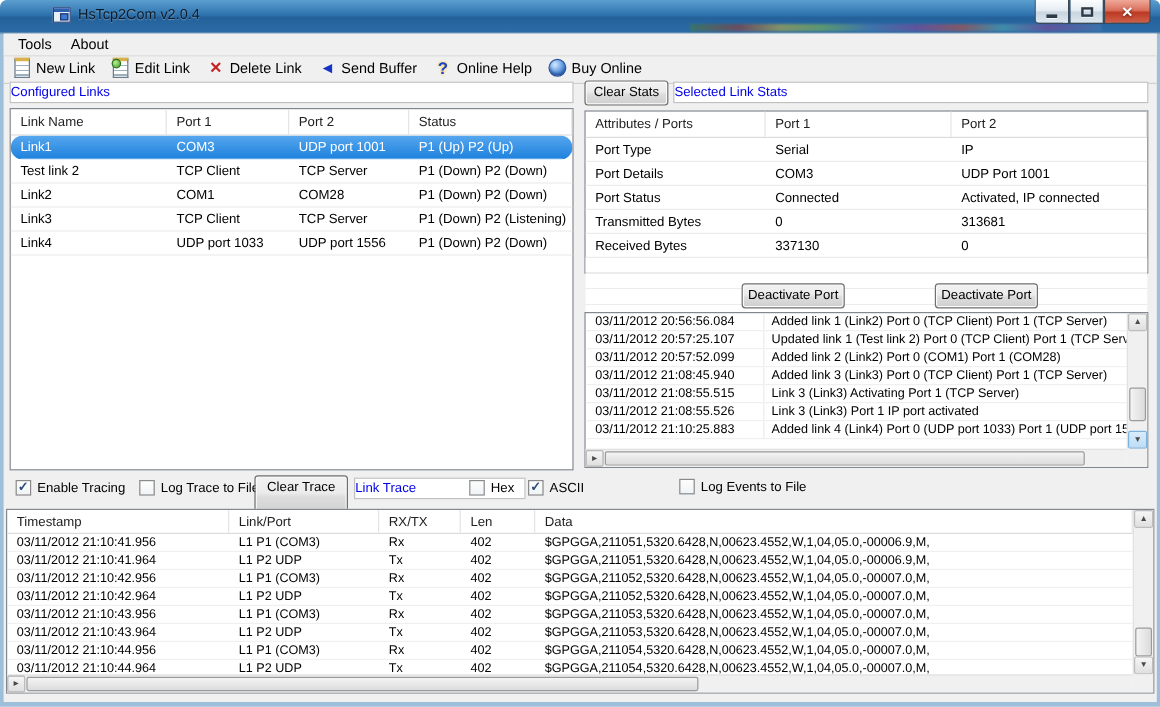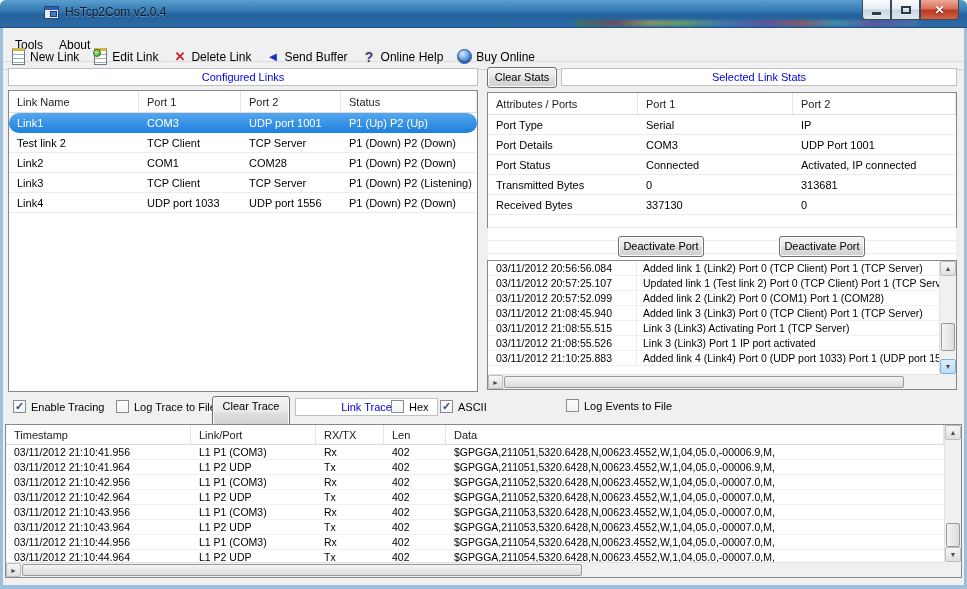"Tools" .menubar { height: 34px -> 19px }
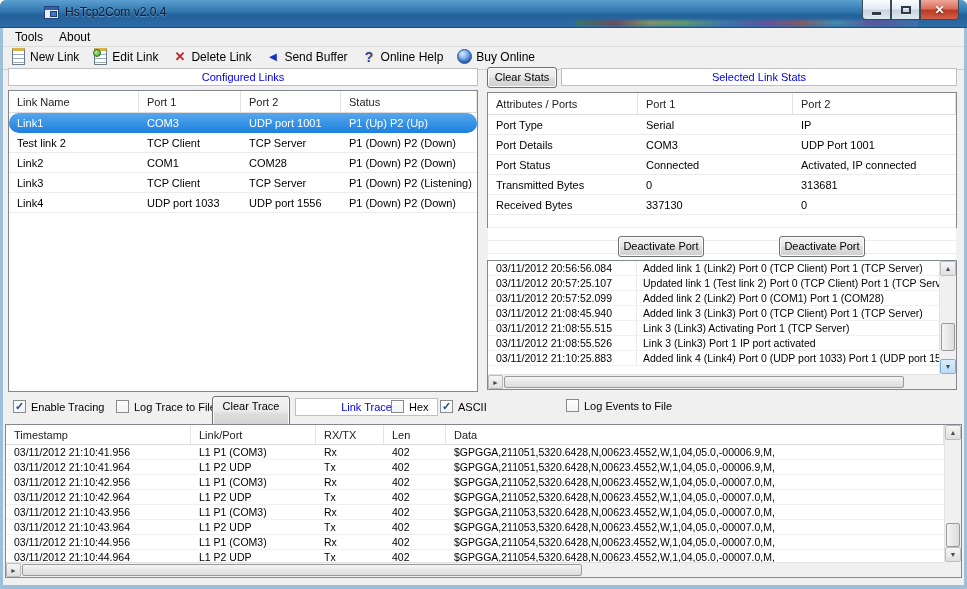"Configured Links" .band { text-align: center -> none }
